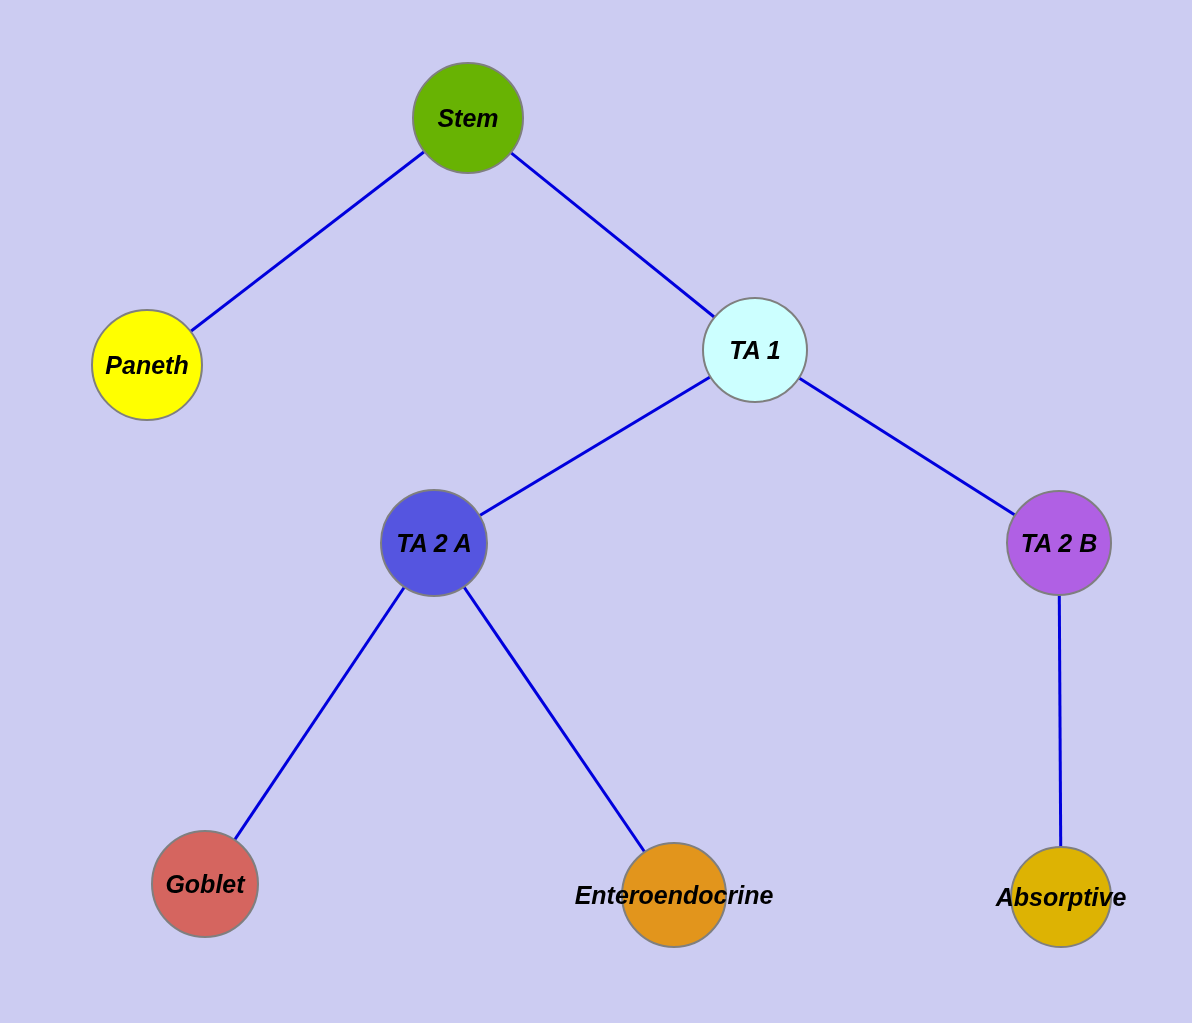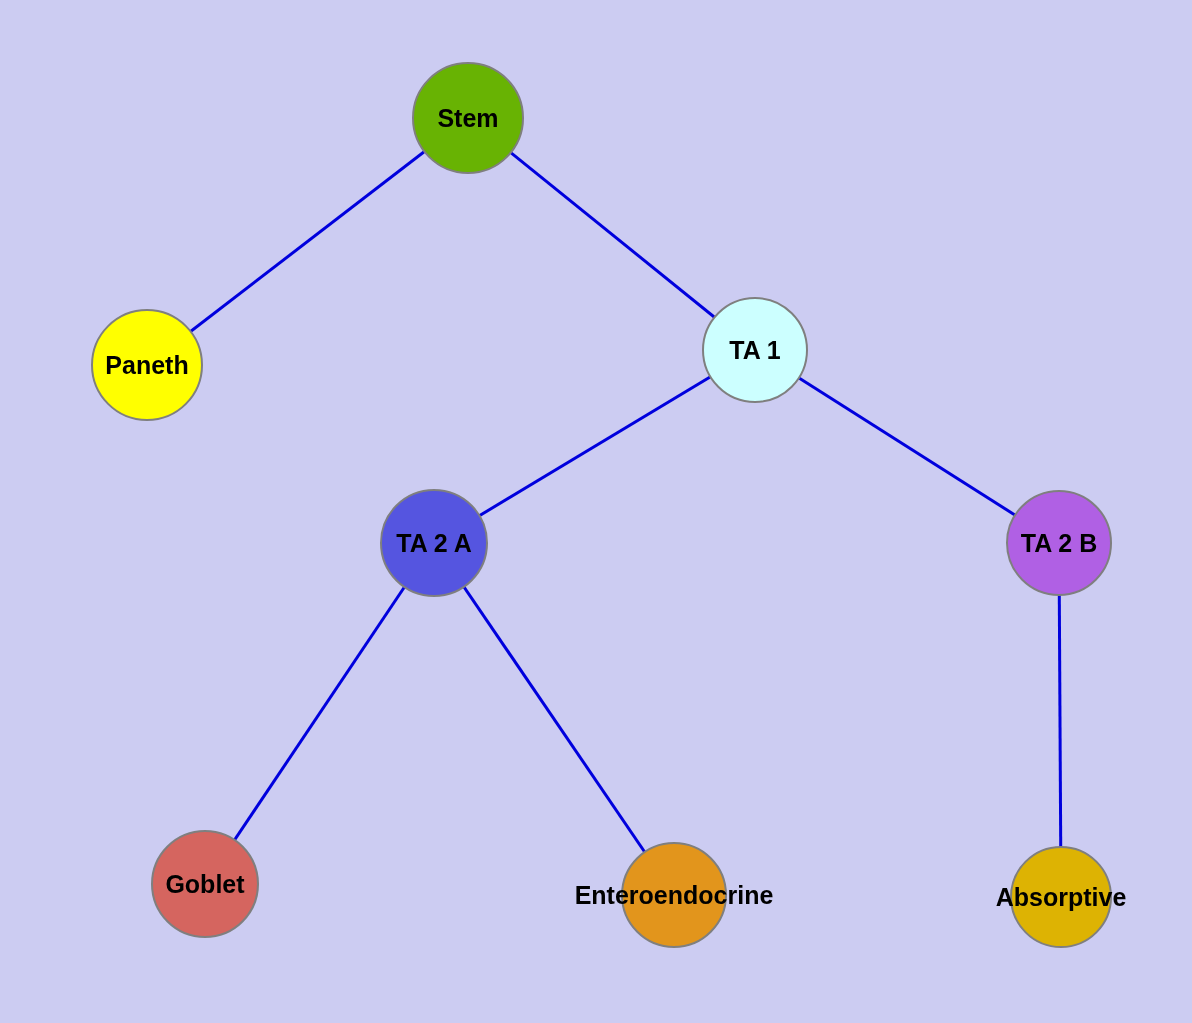"Stem" #canvas-wrap { font-style: none -> italic }
